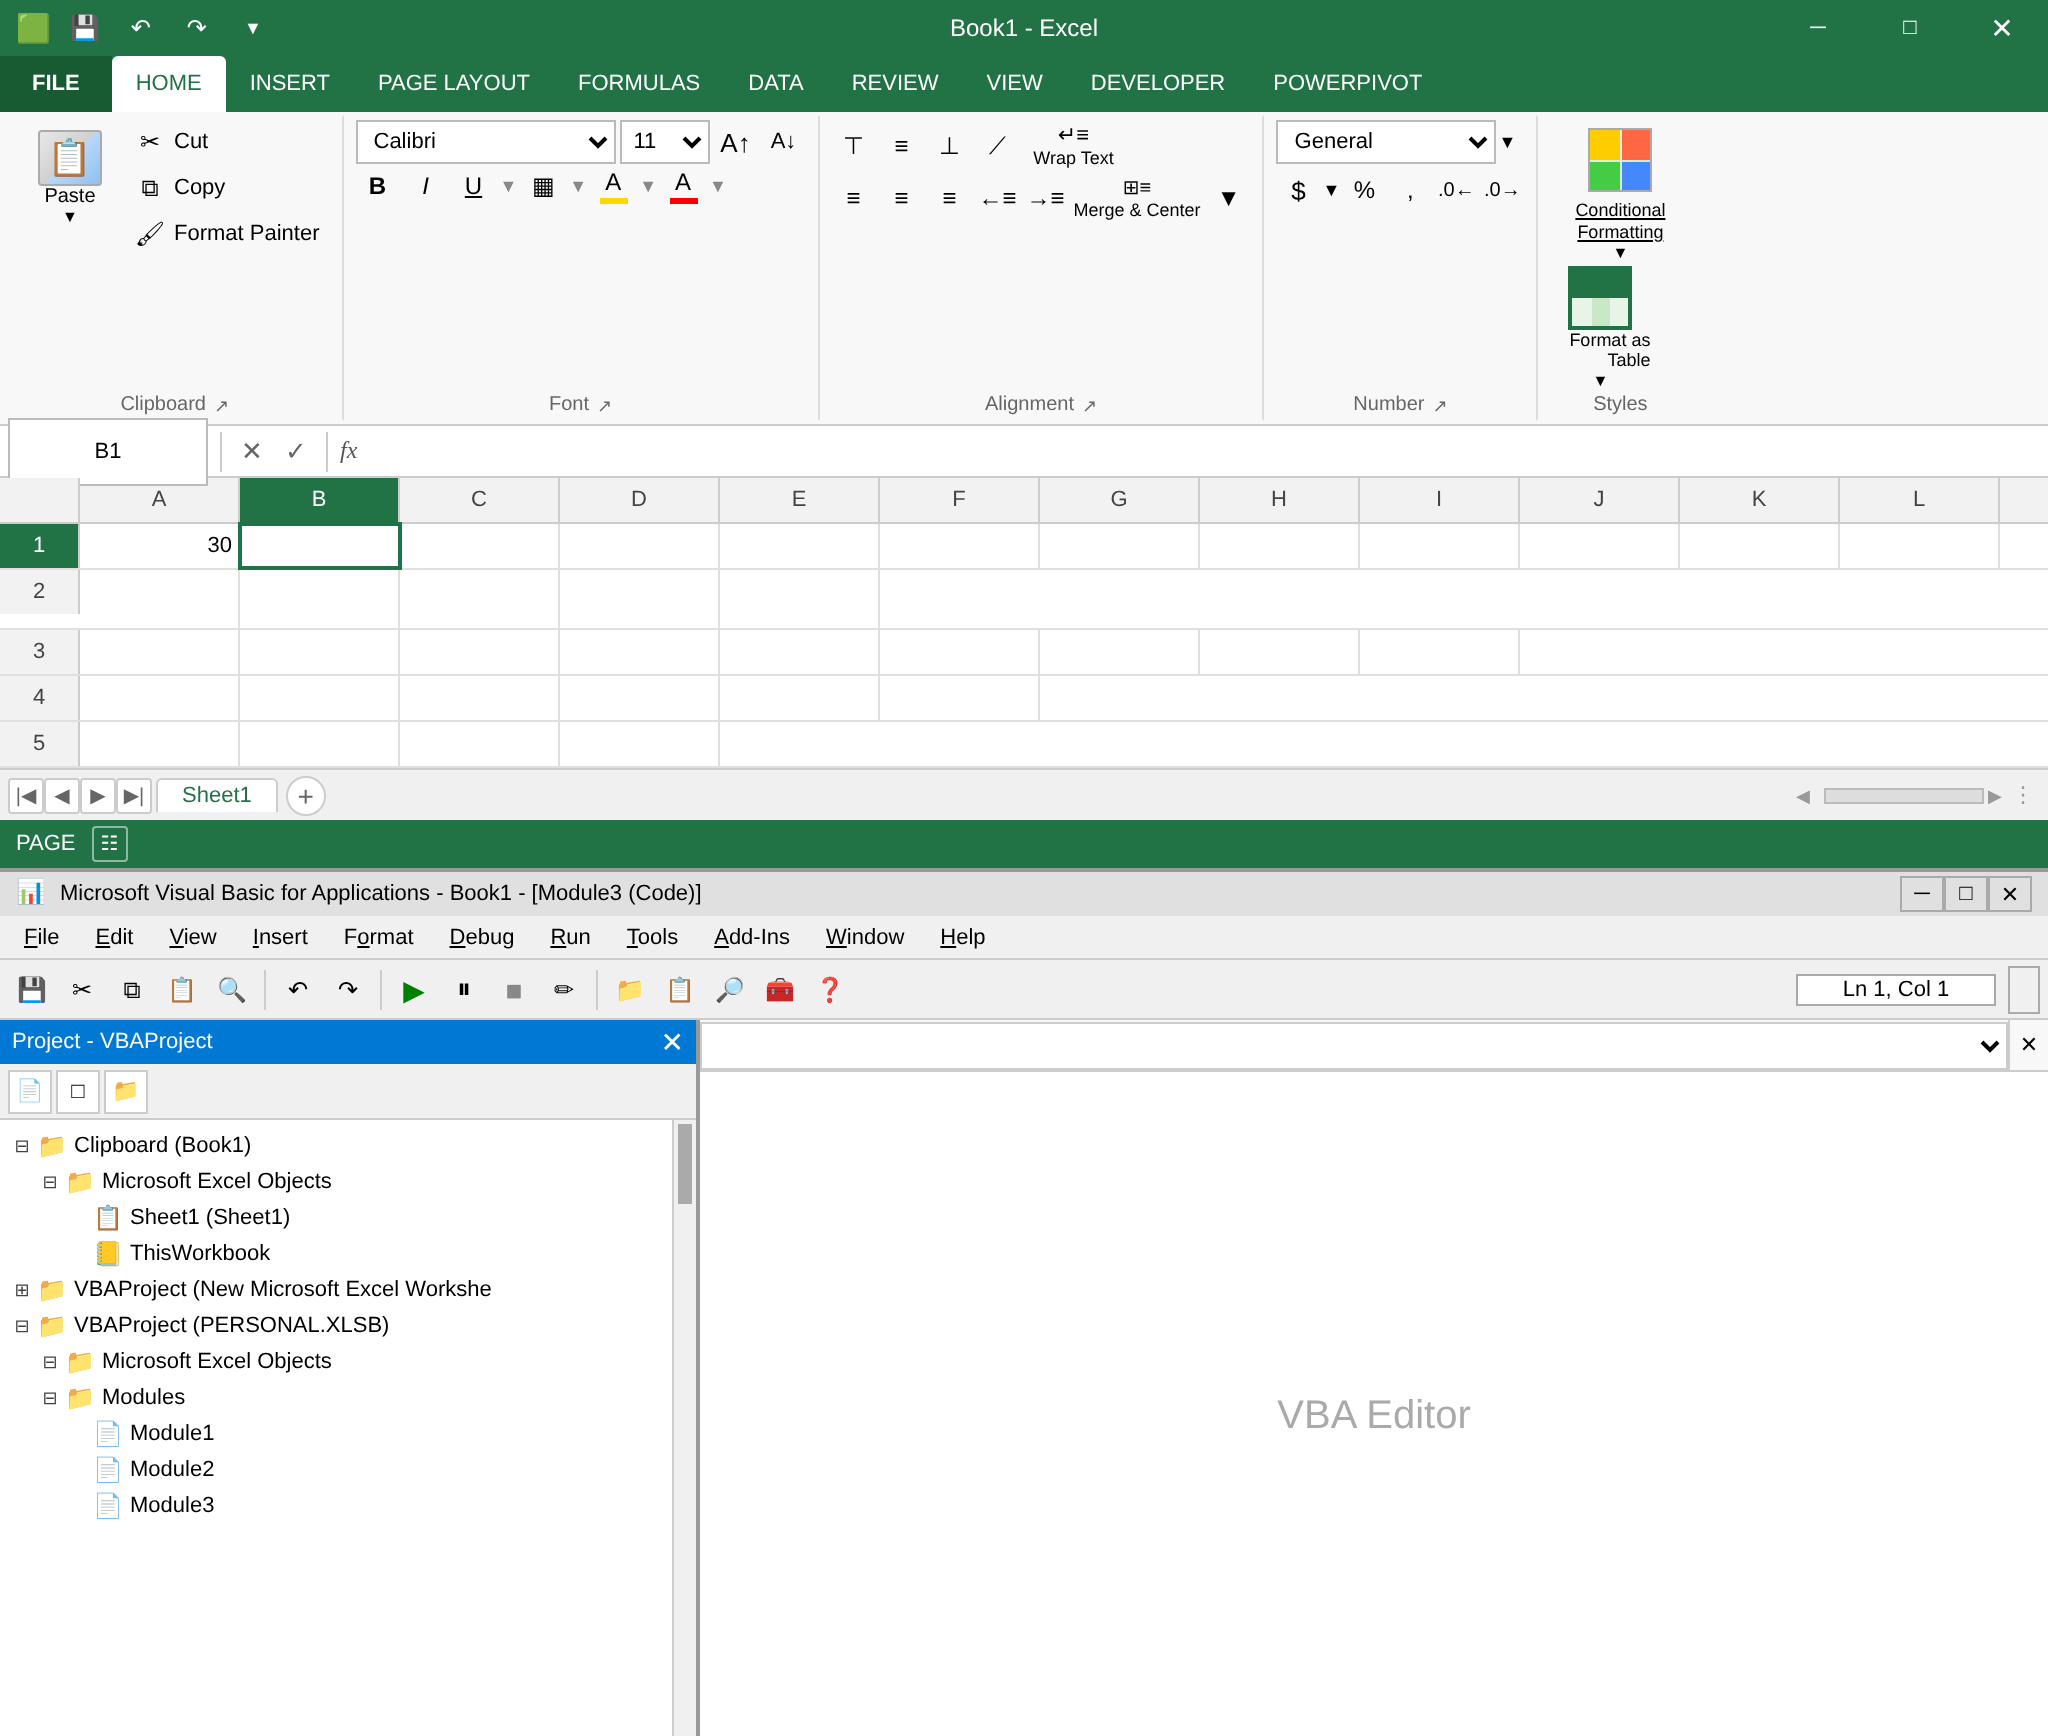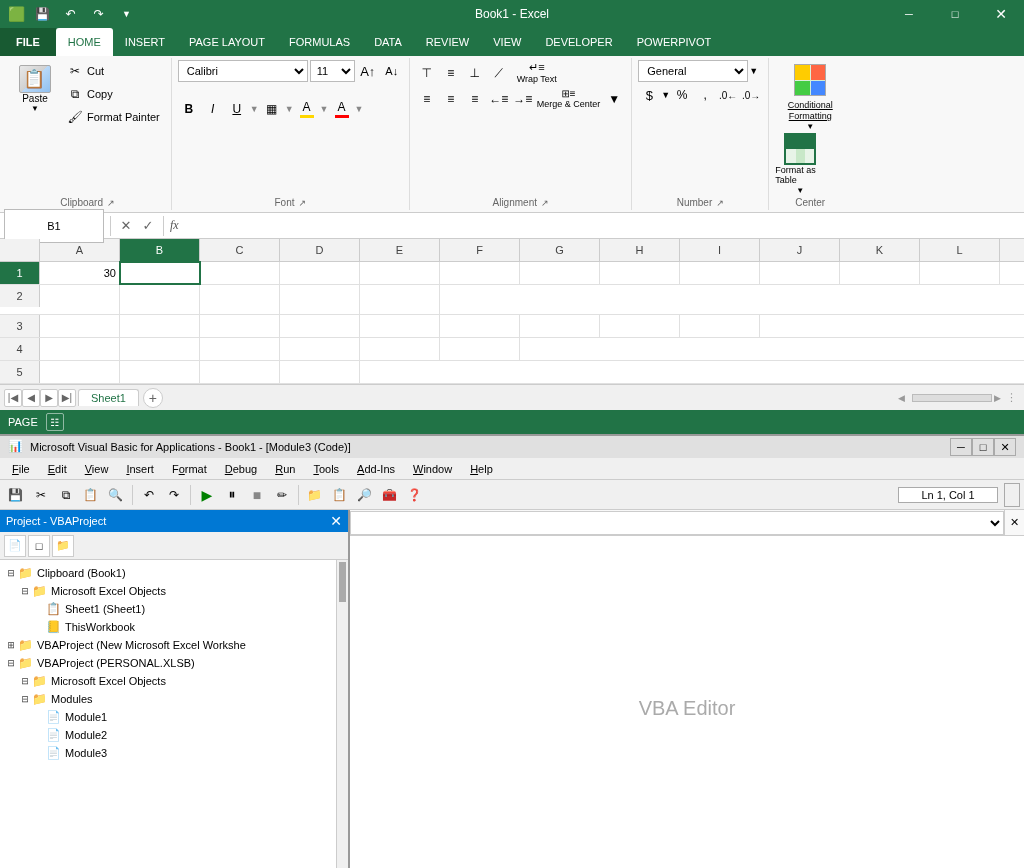"Calibri" .font-group { gap: 16px -> 0 }
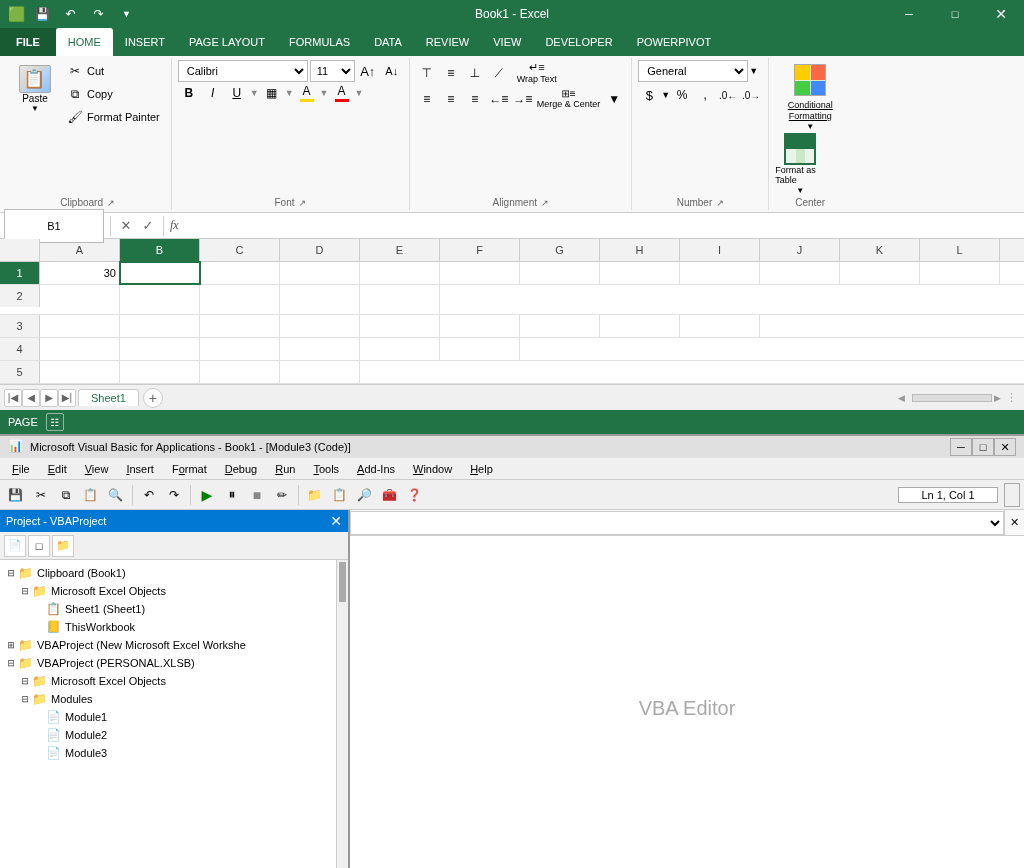"Format as Table" span { text-align: left -> right }
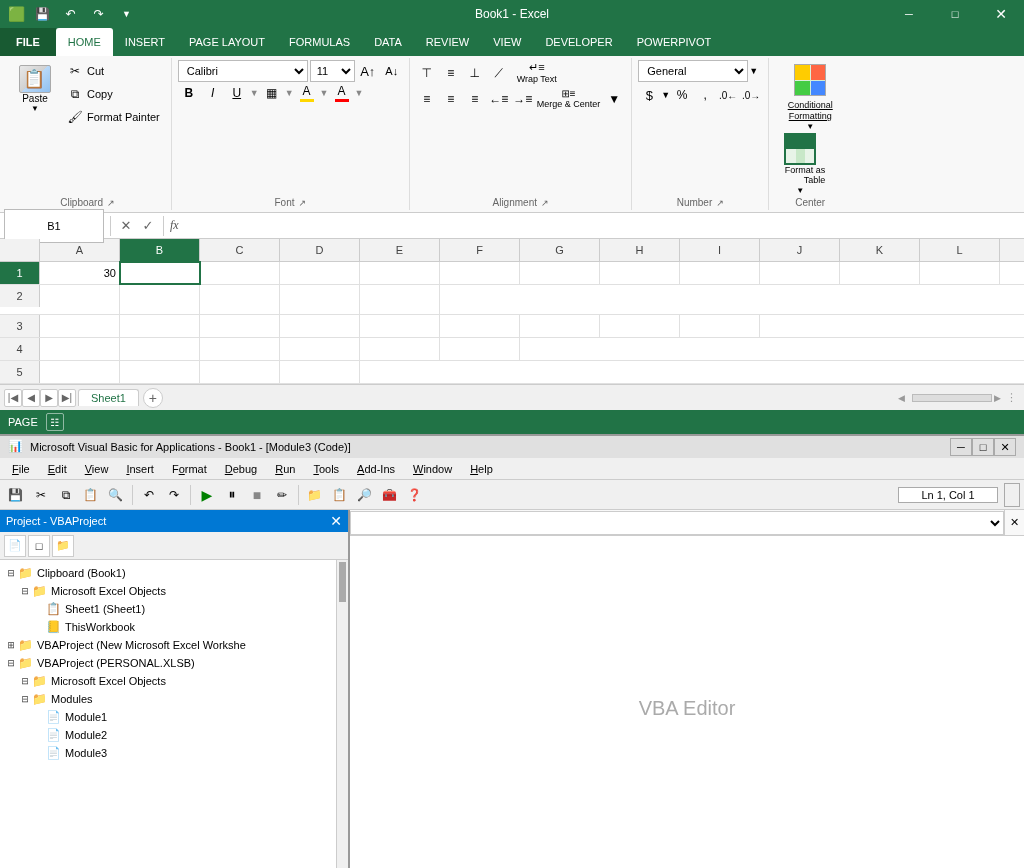"Center" span { text: Center -> Styles }
